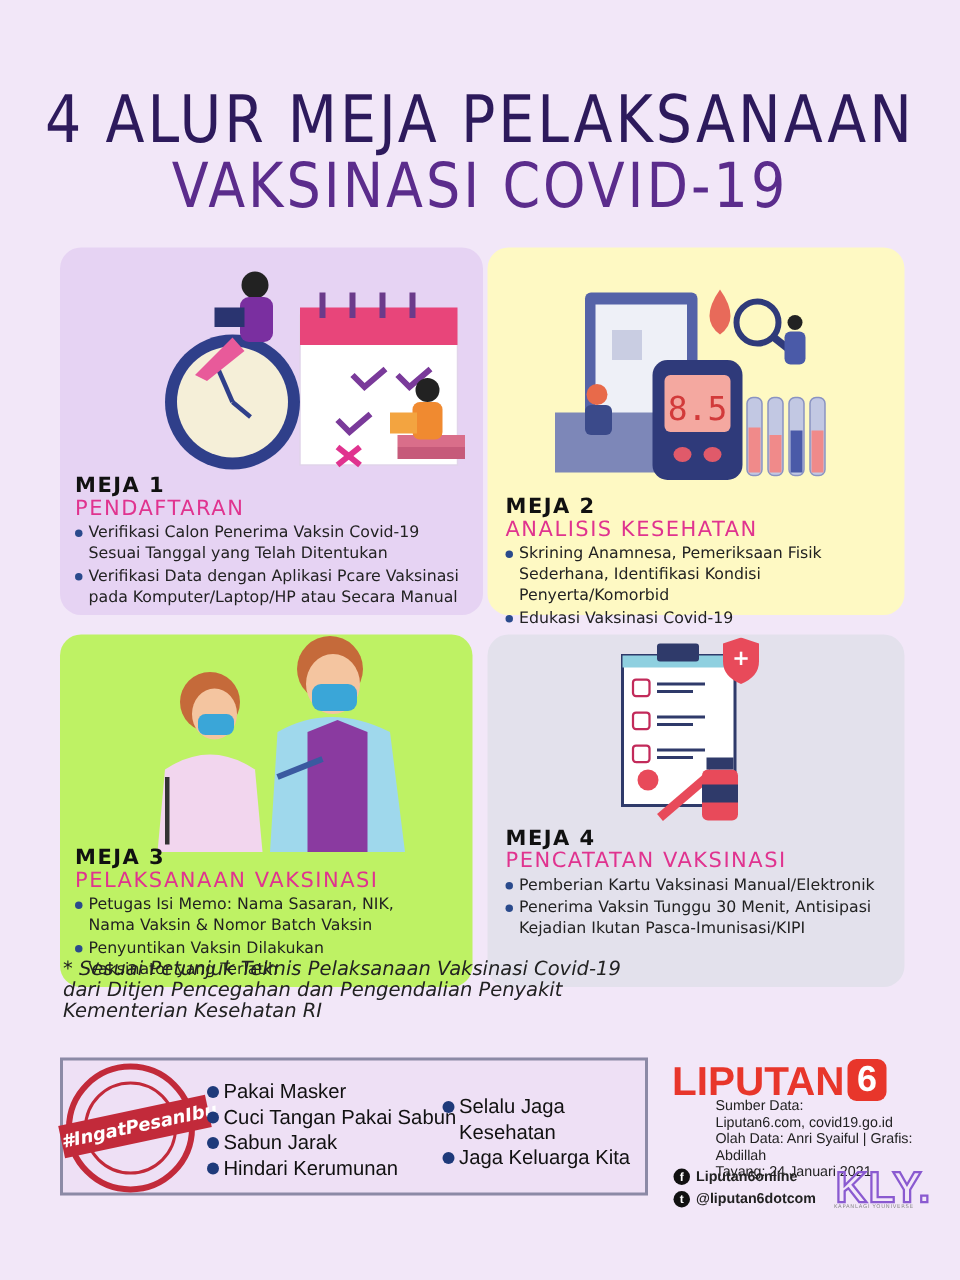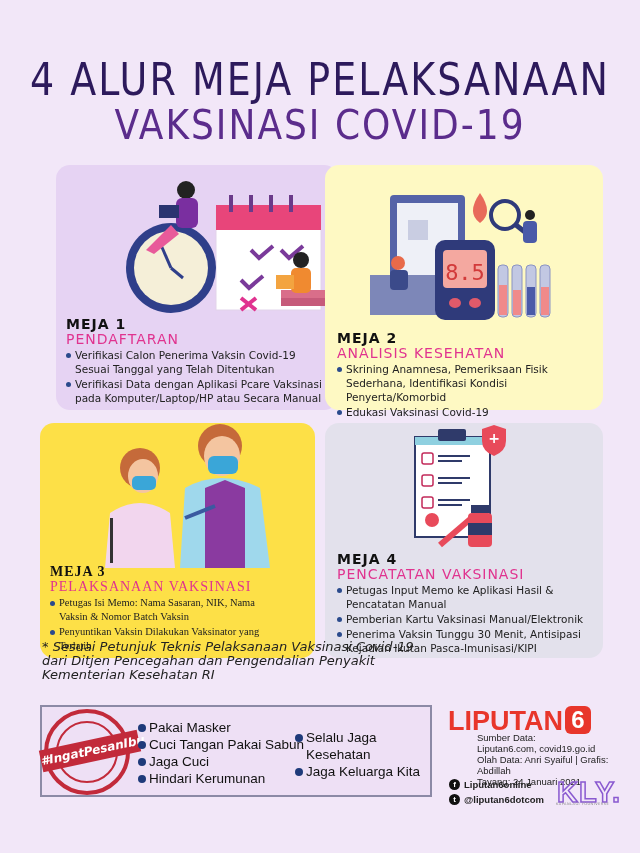"MEJA 1" .c1 { left: 56px -> 40px }
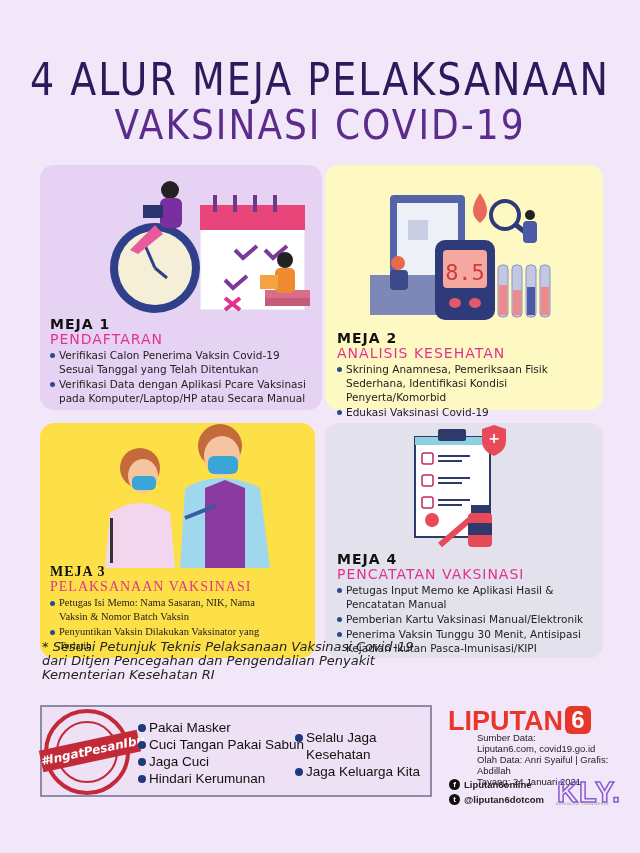"MEJA 3" .c3 { background: #fde047 -> #bef264; font-family: Liberation Serif, serif -> none }
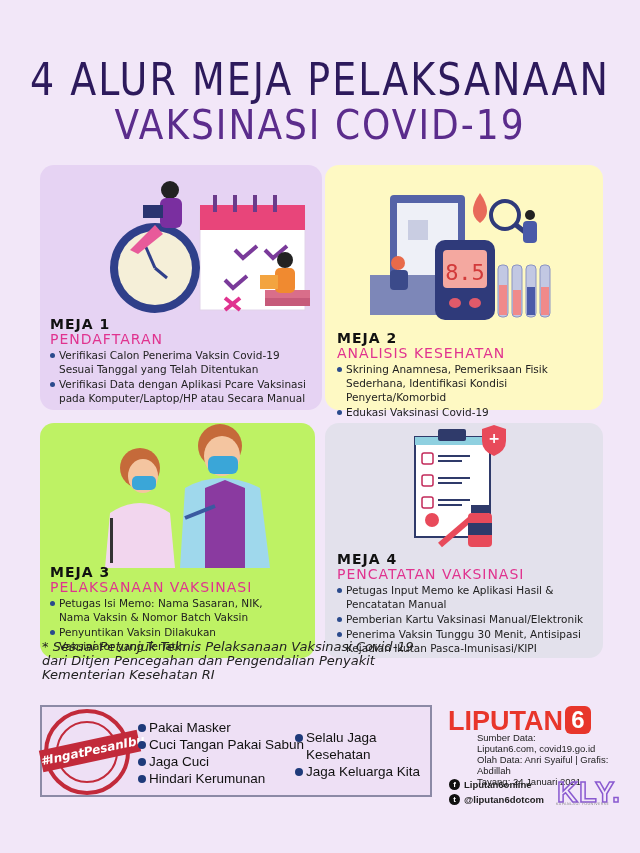"Petugas Input Memo ke Aplikasi" li { html: <li>Petugas Input Memo ke Aplikasi Hasil &amp; Pencatatan Manual</li> -> none }
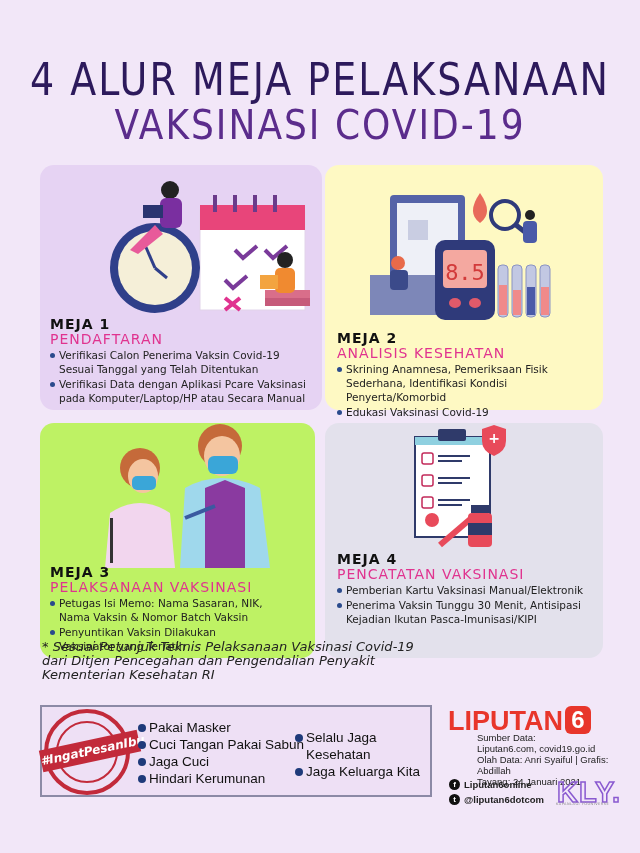"Jaga Cuci" li { text: Jaga Cuci -> Sabun Jarak }
